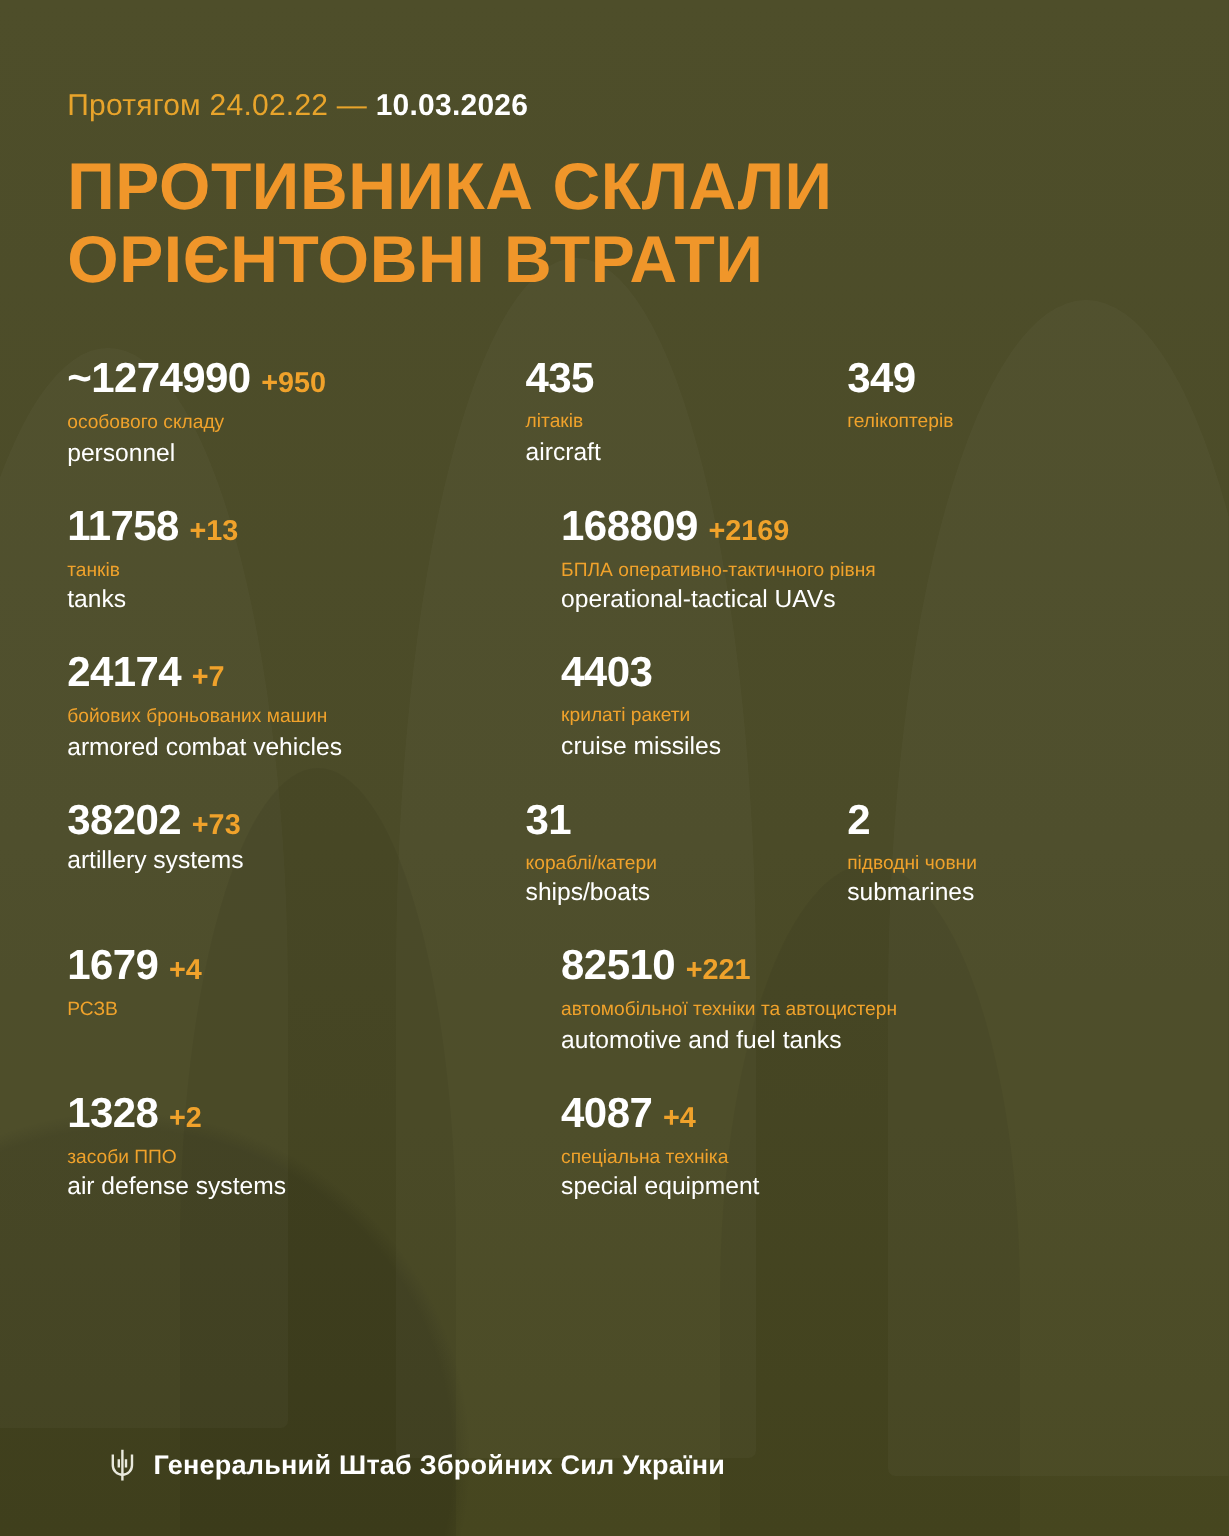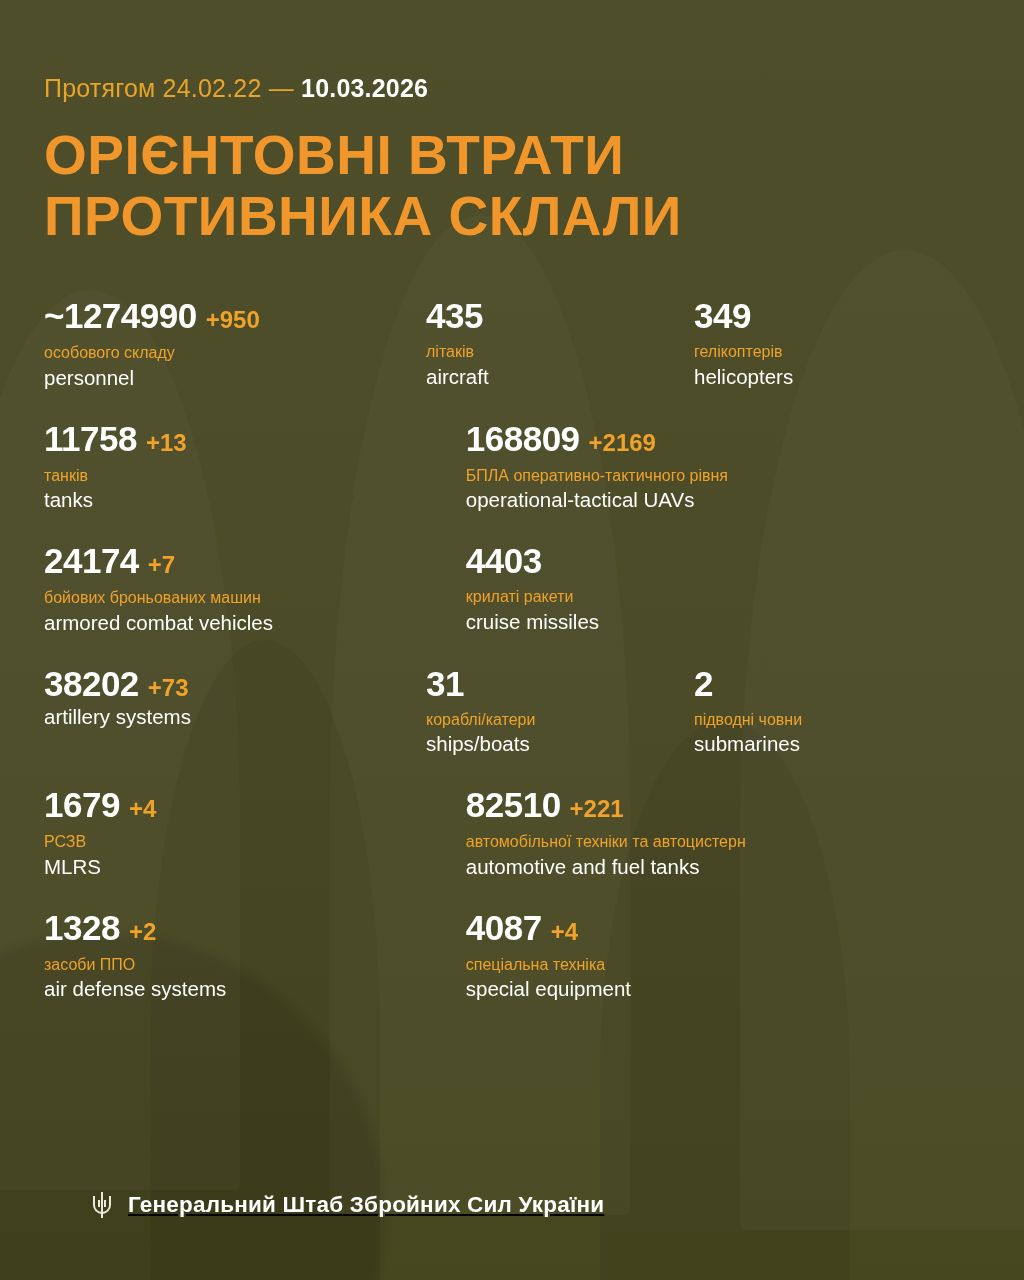"Протягом 24.02.22 — 10.03.2026" #content { padding: 0 44px -> 0 56px }
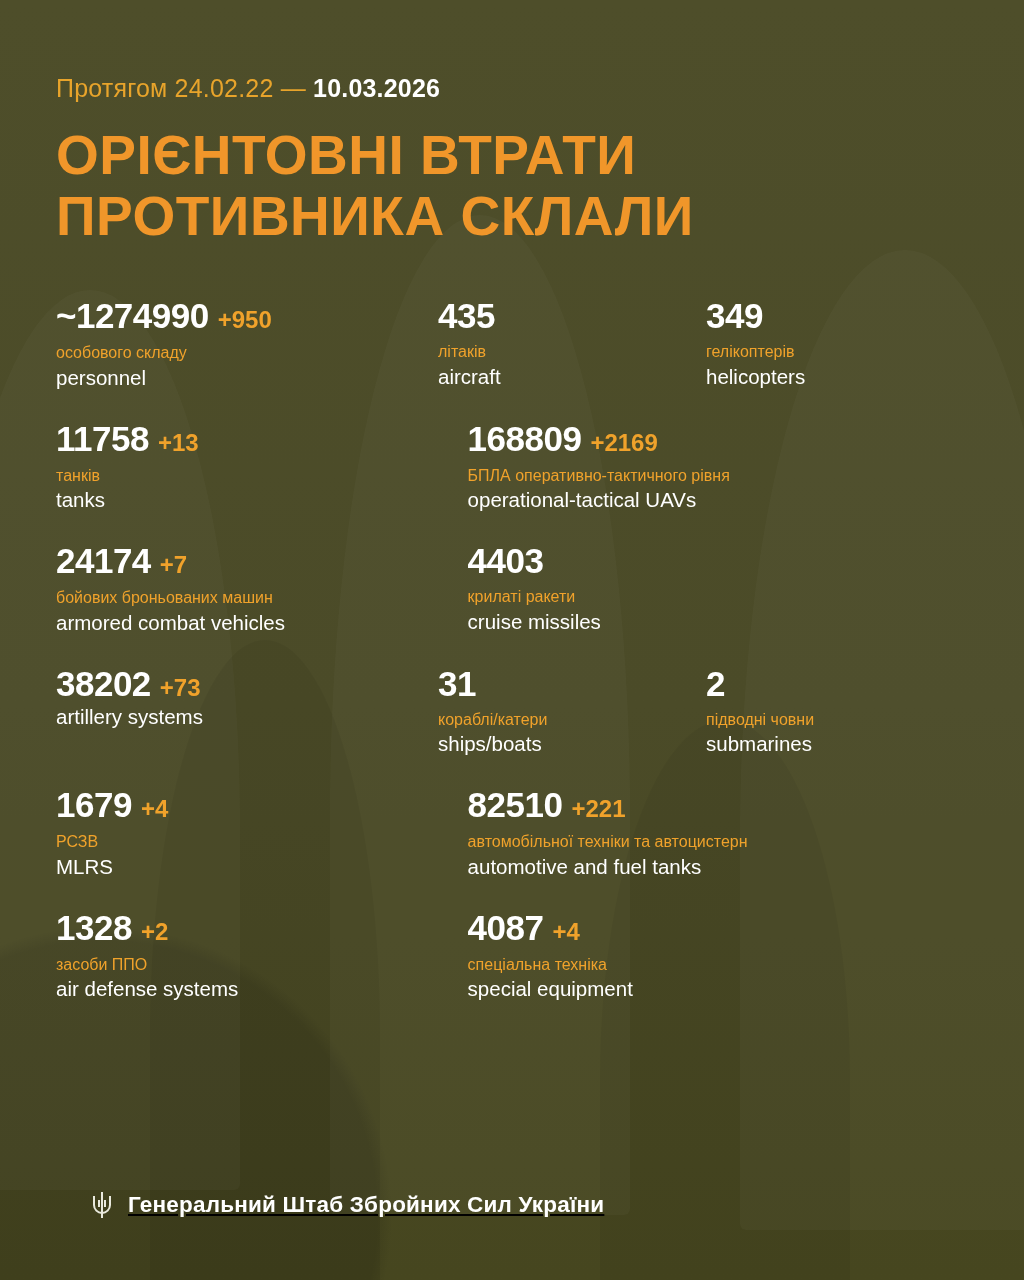"ОРІЄНТОВНІ ВТРАТИ" span { order: before "ПРОТИВНИКА СКЛАЛИ" -> after "ПРОТИВНИКА СКЛАЛИ" }
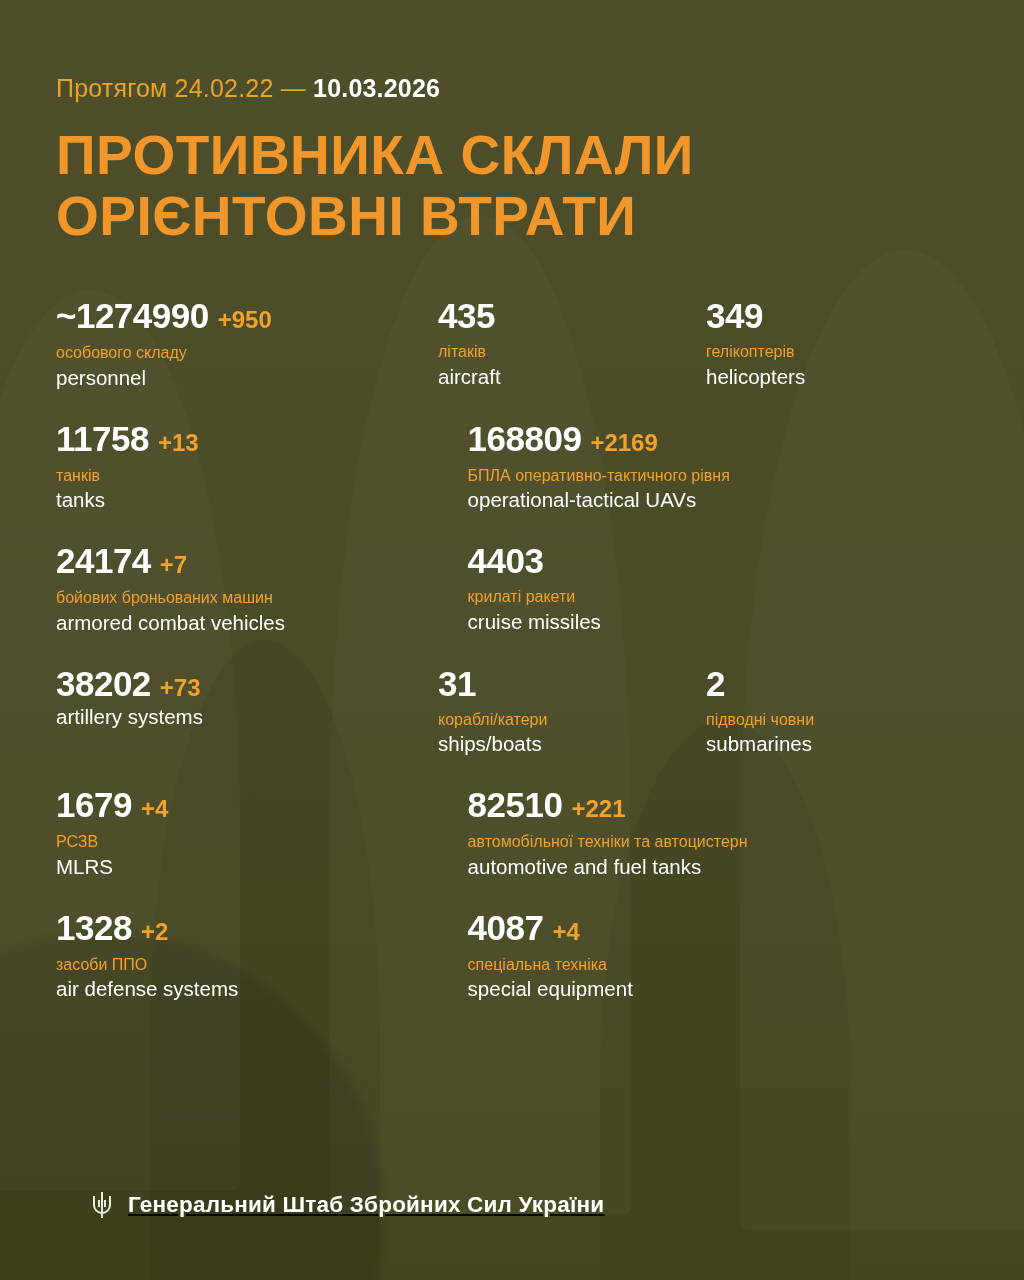"helicopters" div.lbl-en { html: <div>helicopters</div> -> none }
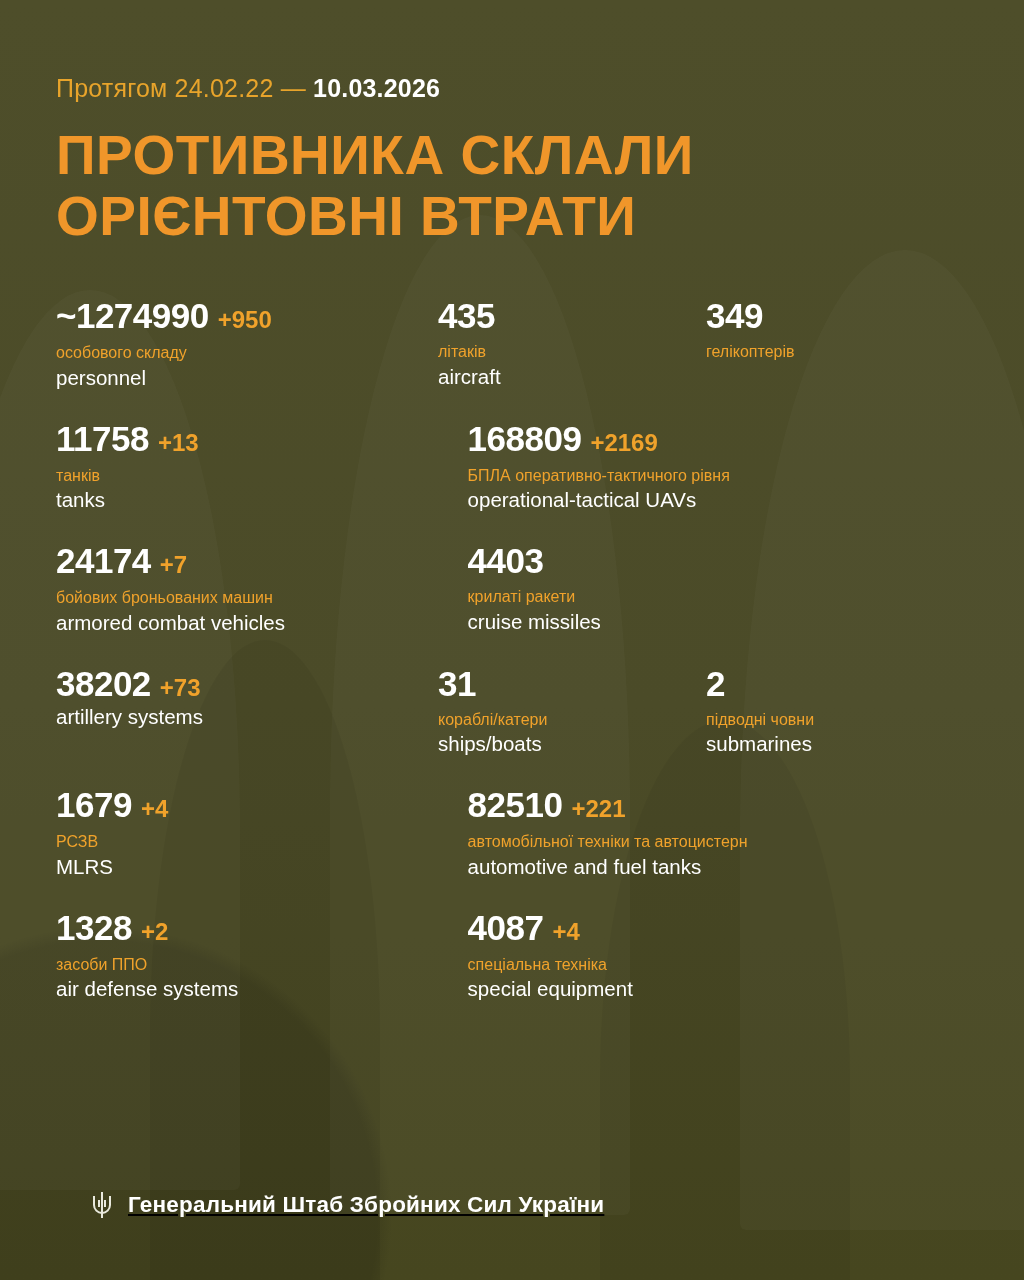"MLRS" div.lbl-en { html: <div>MLRS</div> -> none }
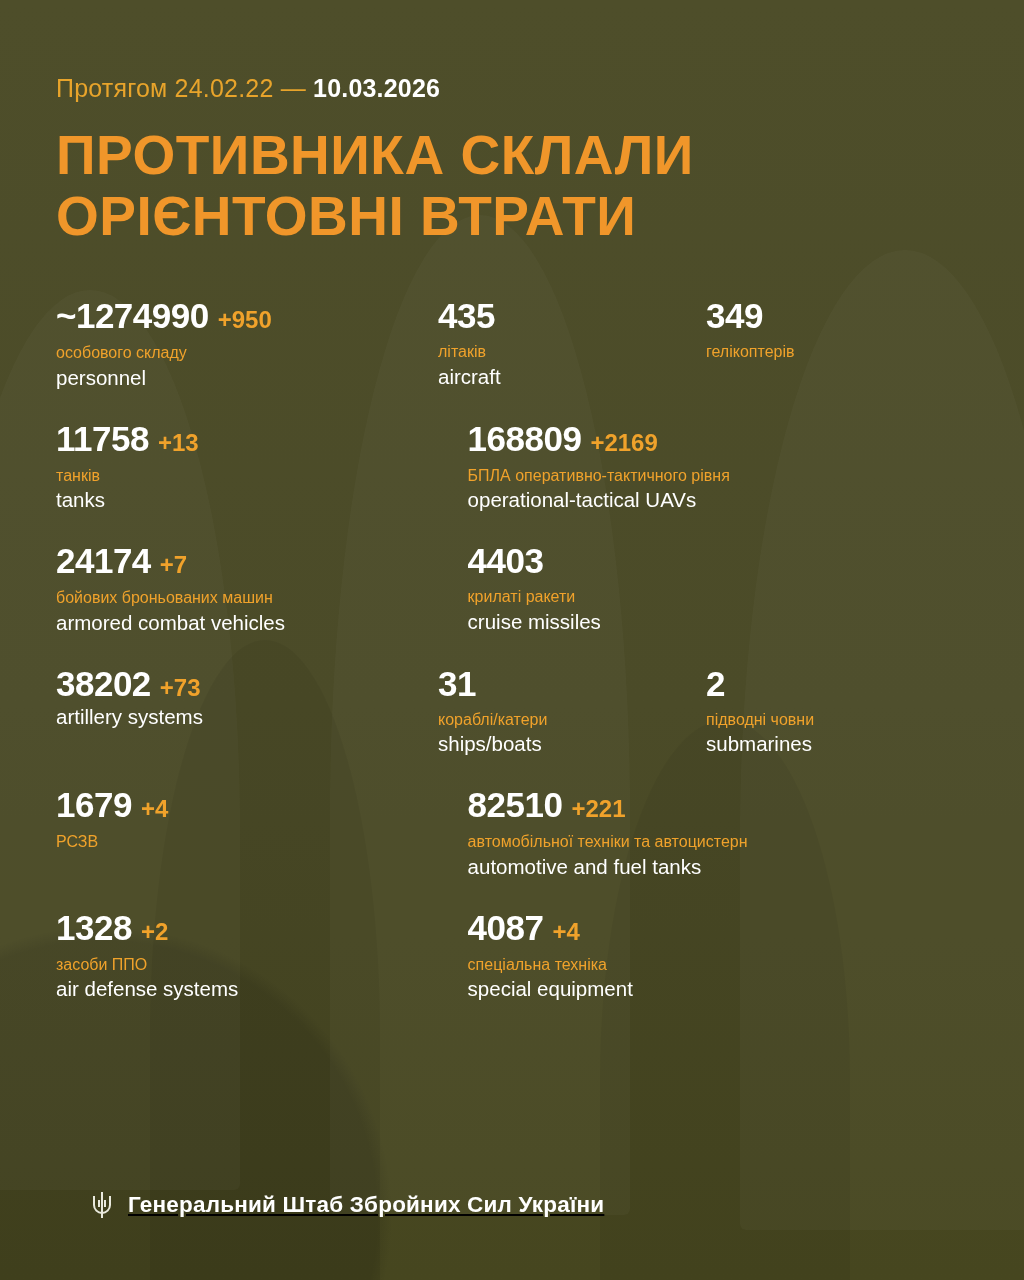"Генеральний Штаб Збройних Сил України" .footer { bottom: 62px -> 46px; text-decoration: underline -> none }
